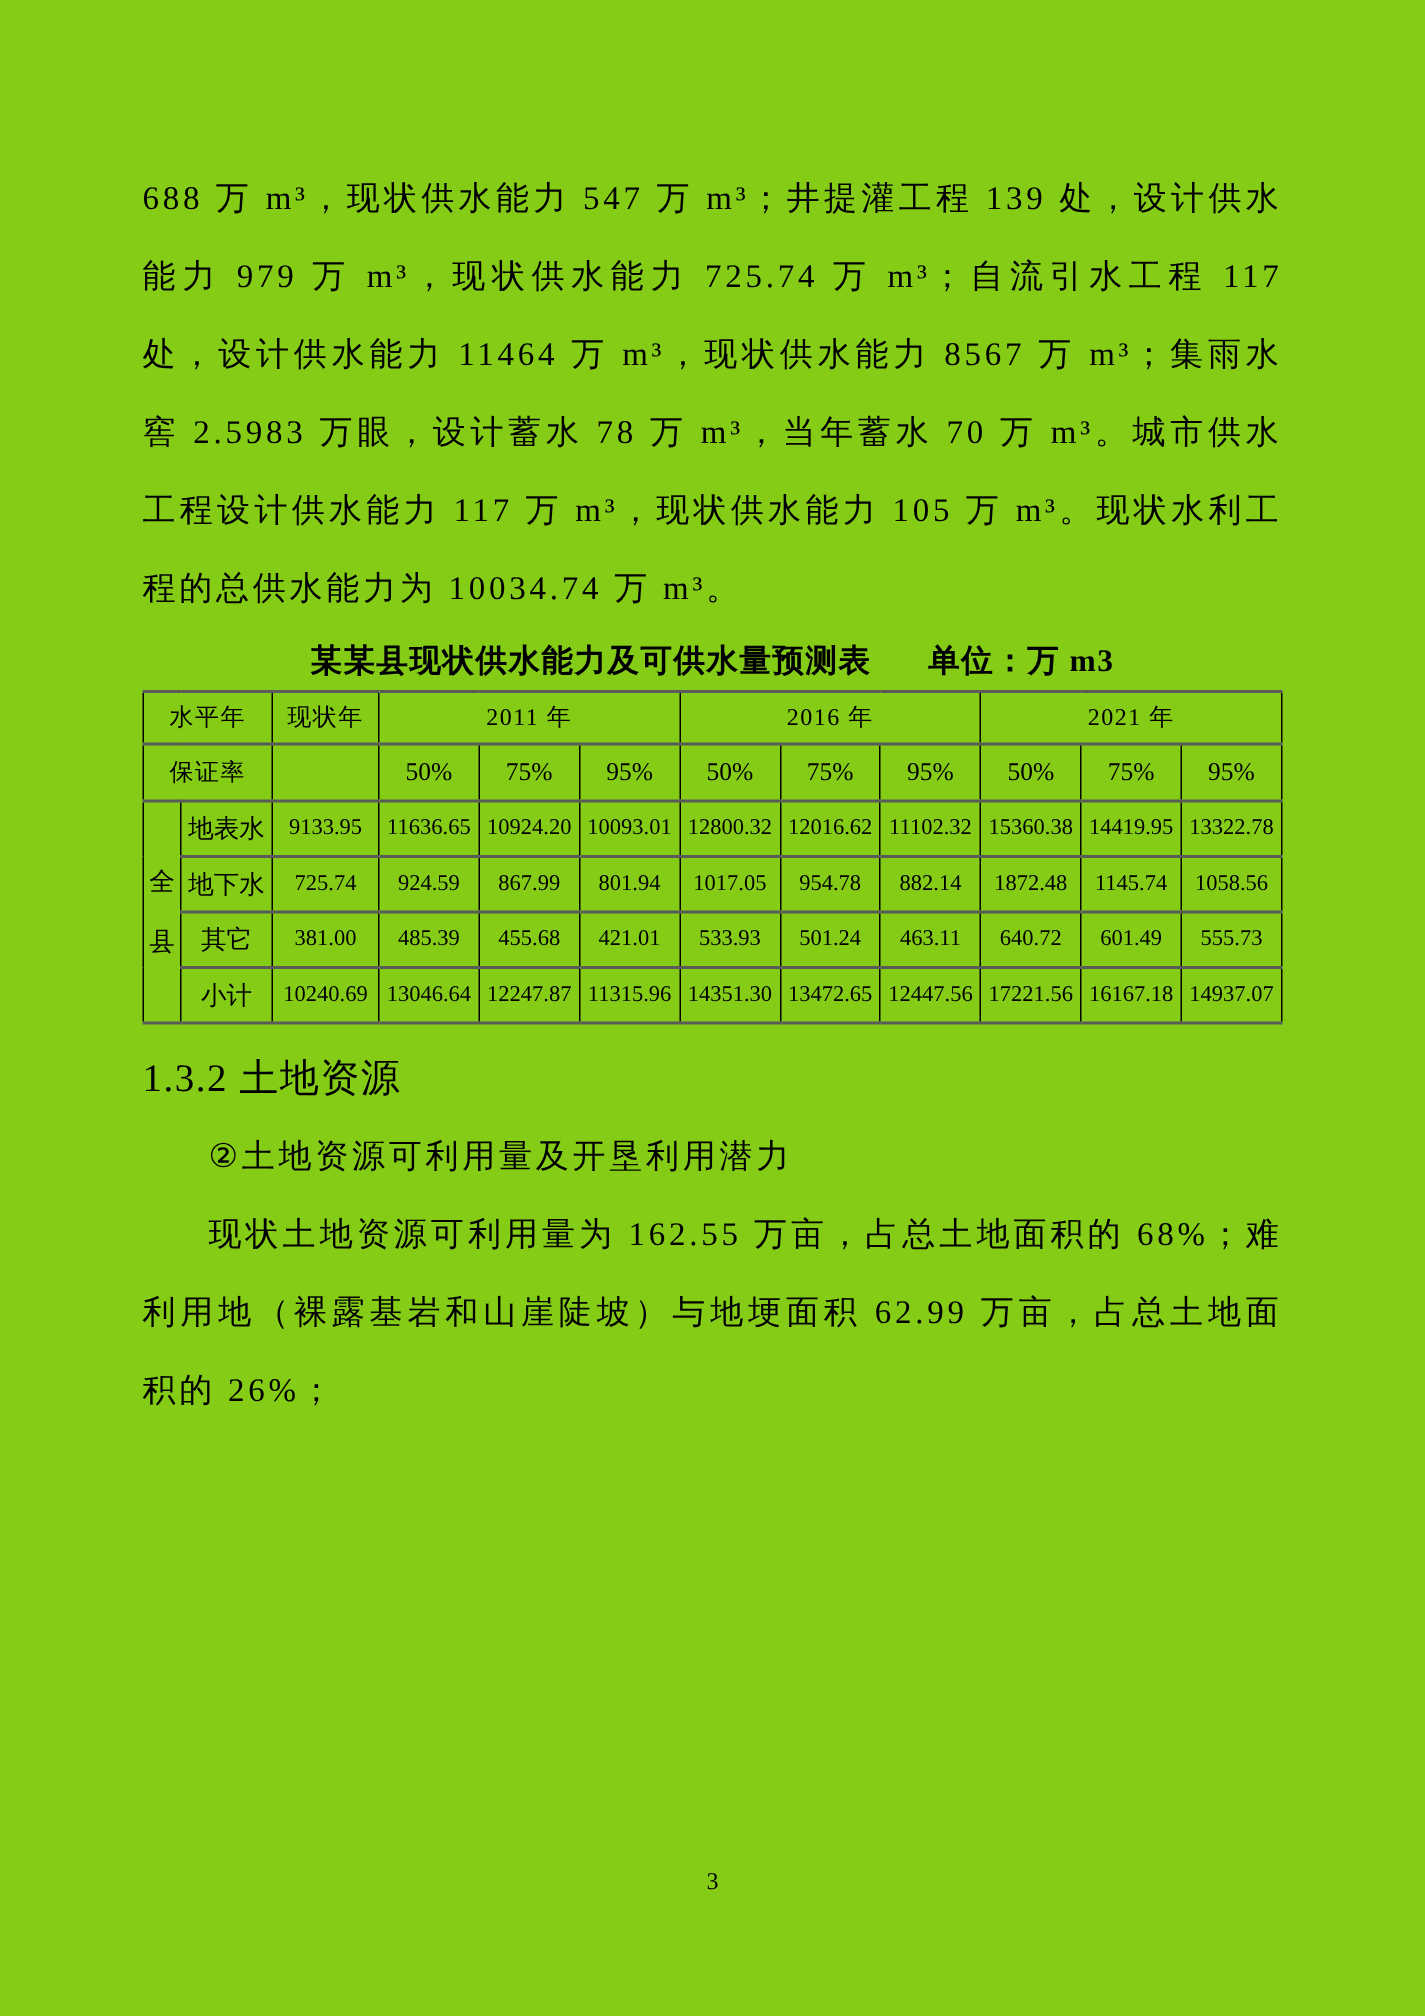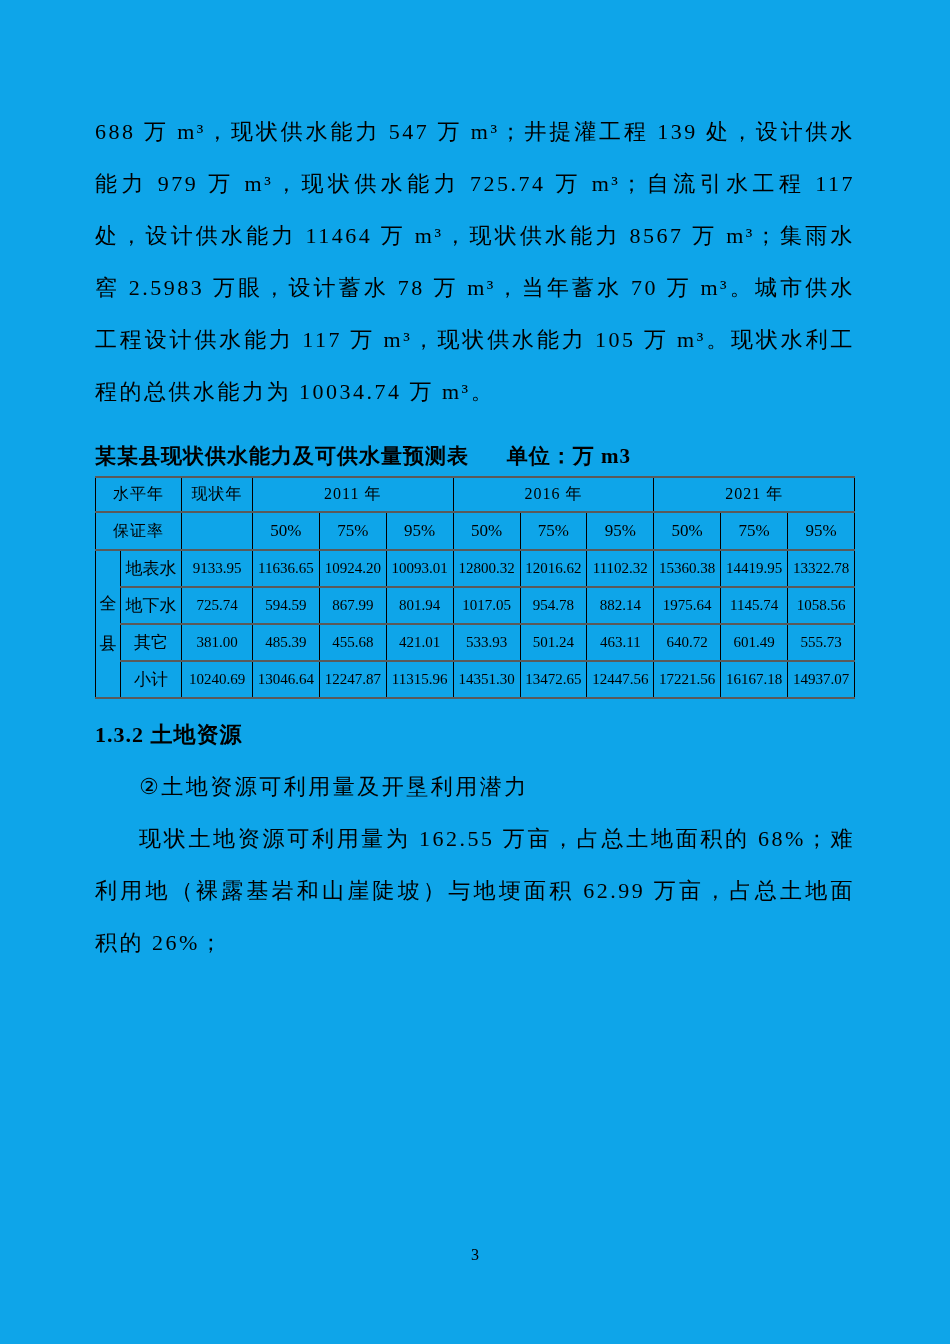"688 万 m³，现状供水能力 547 万" .page { background: #0ea5e9 -> #84cc16 }
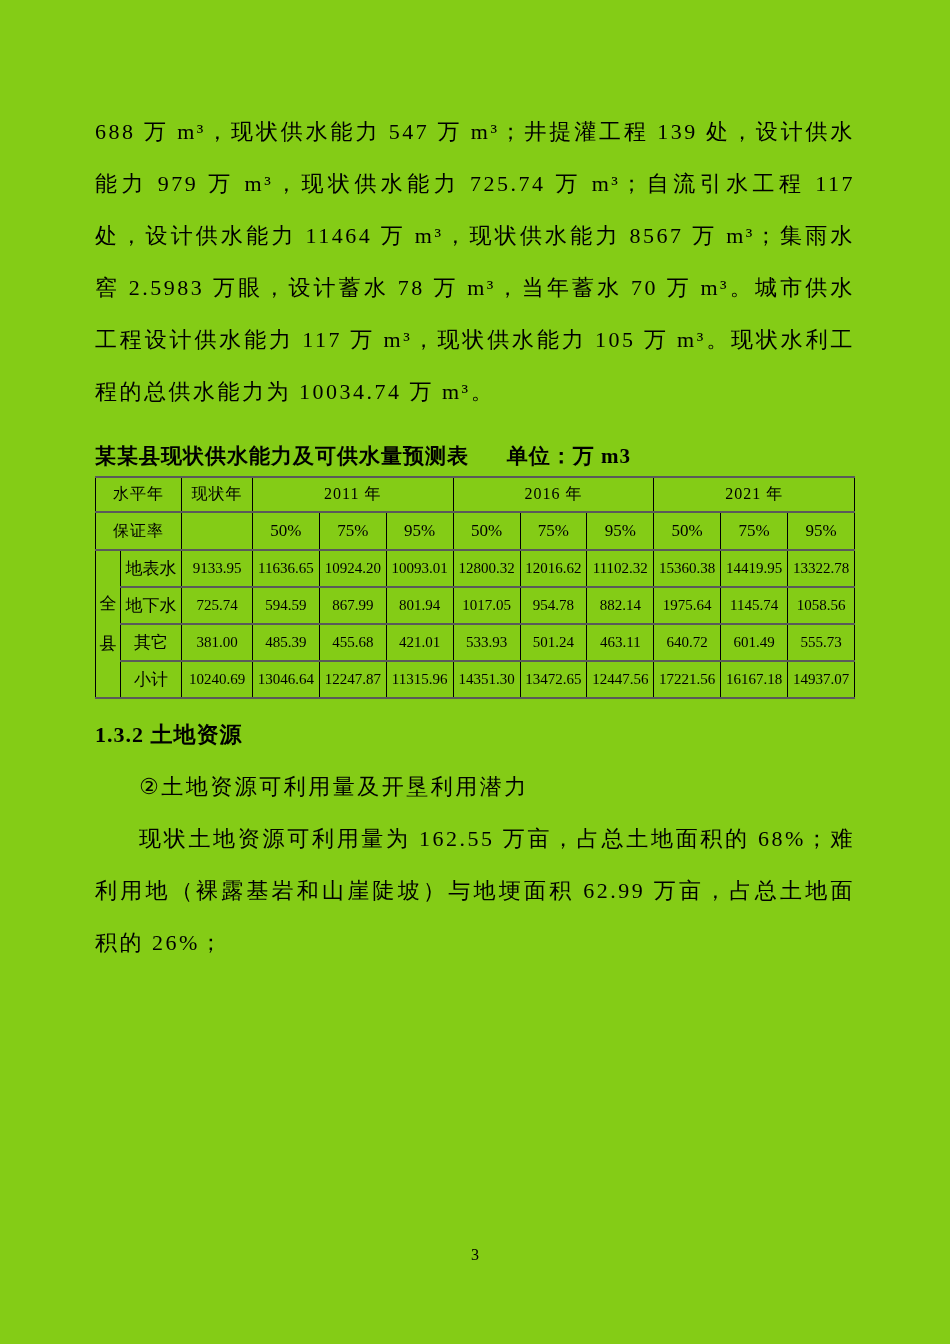"某某县现状供水能力及可供水量预测表 单位：万 m3" .table-caption { margin-top: 20px -> 4px; text-align: none -> center }
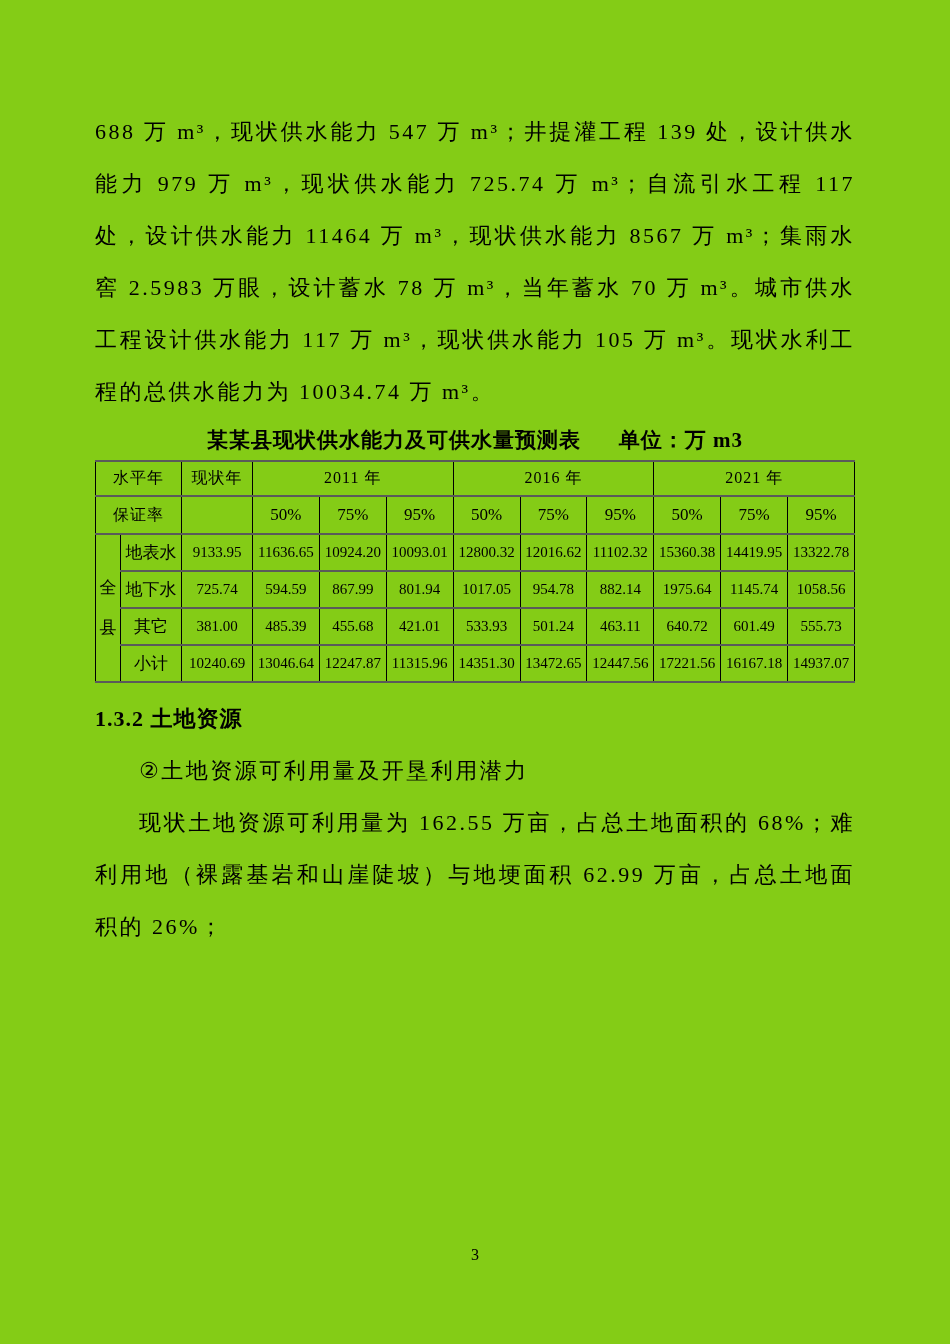"594.59" td.num { text: 594.59 -> 924.59 }
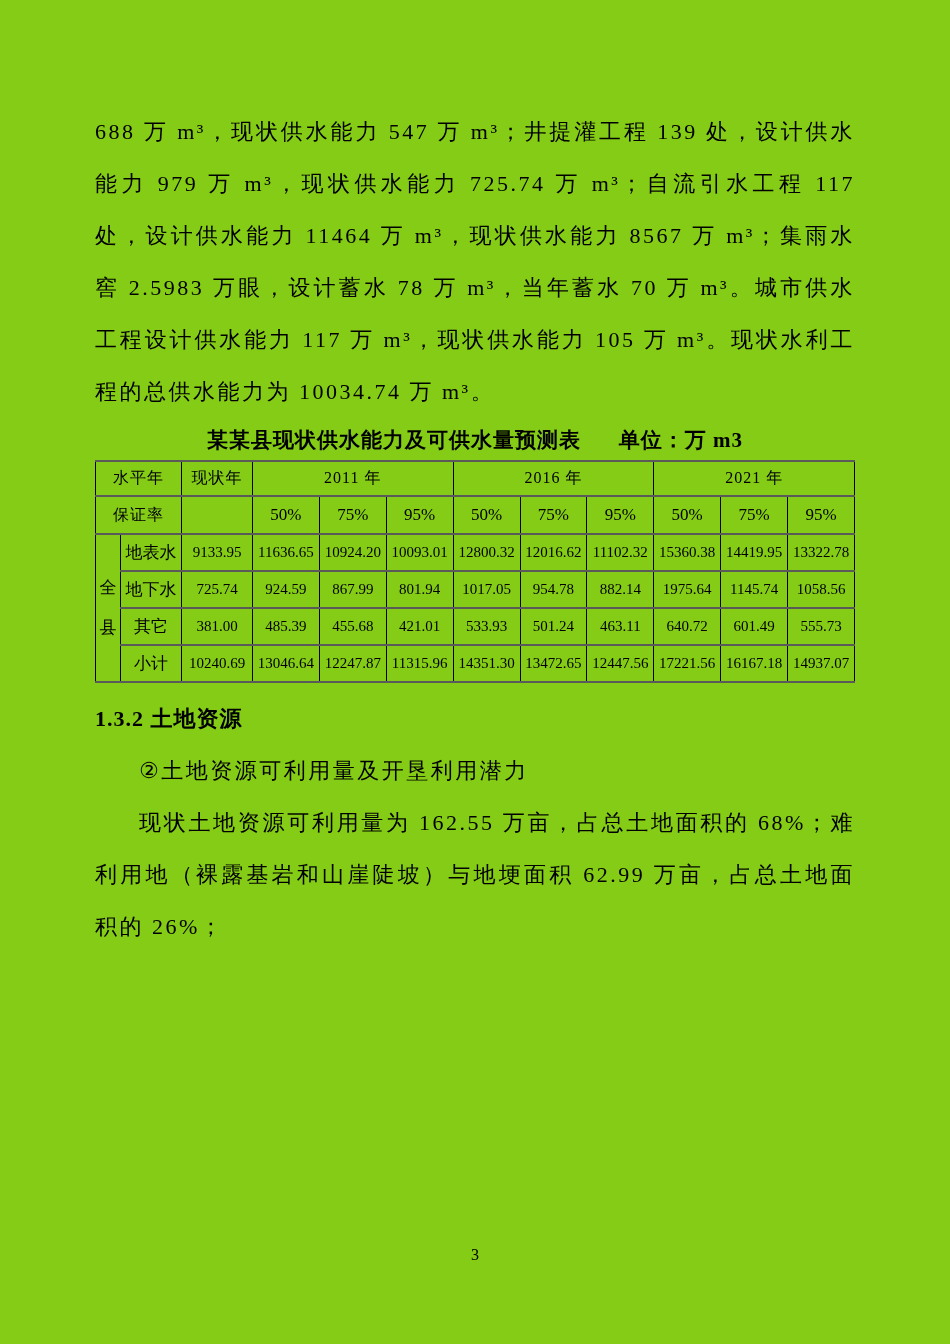"1975.64" td.num { text: 1975.64 -> 1872.48 }
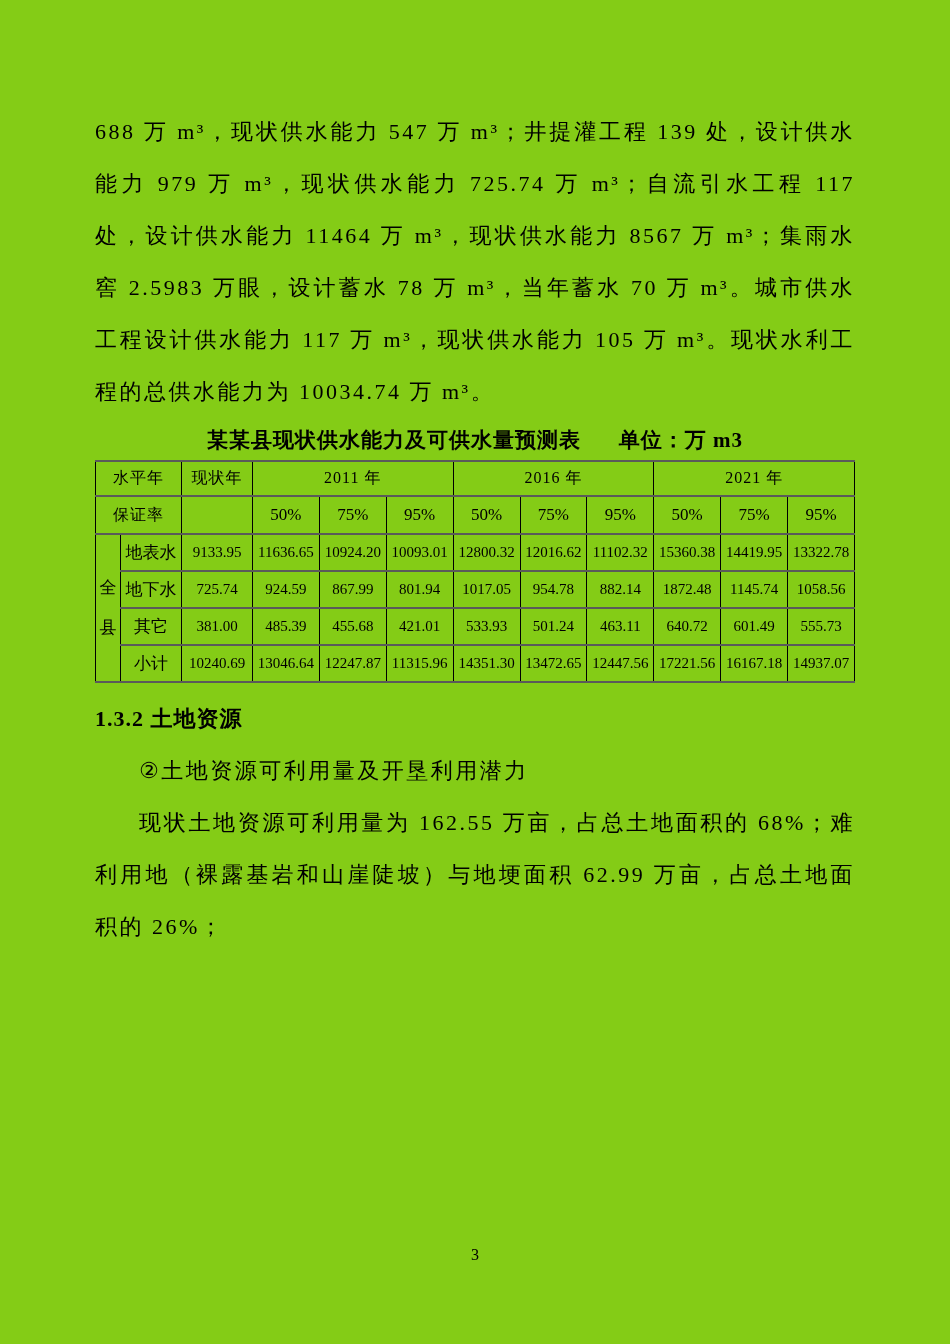"1.3.2 土地资源" h2.section { font-size: 22px -> 26px; font-weight: bold -> normal }
